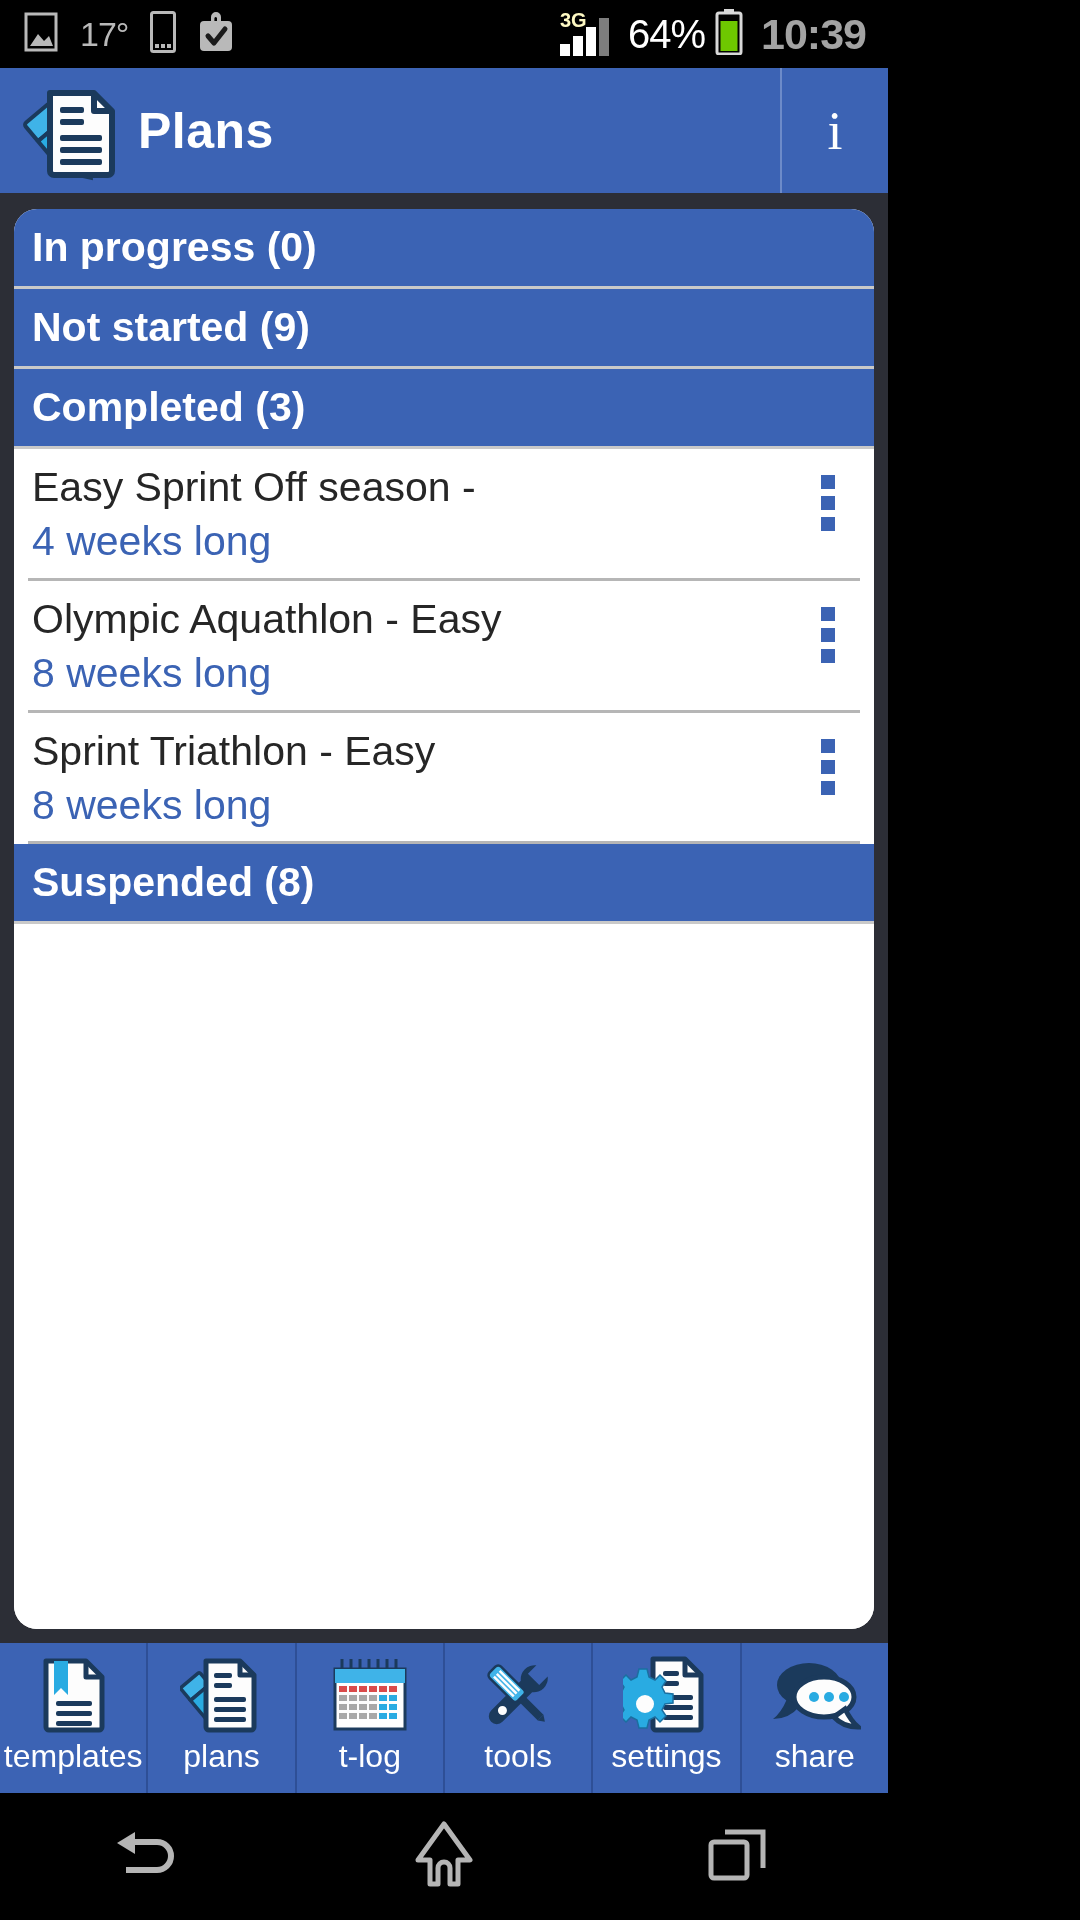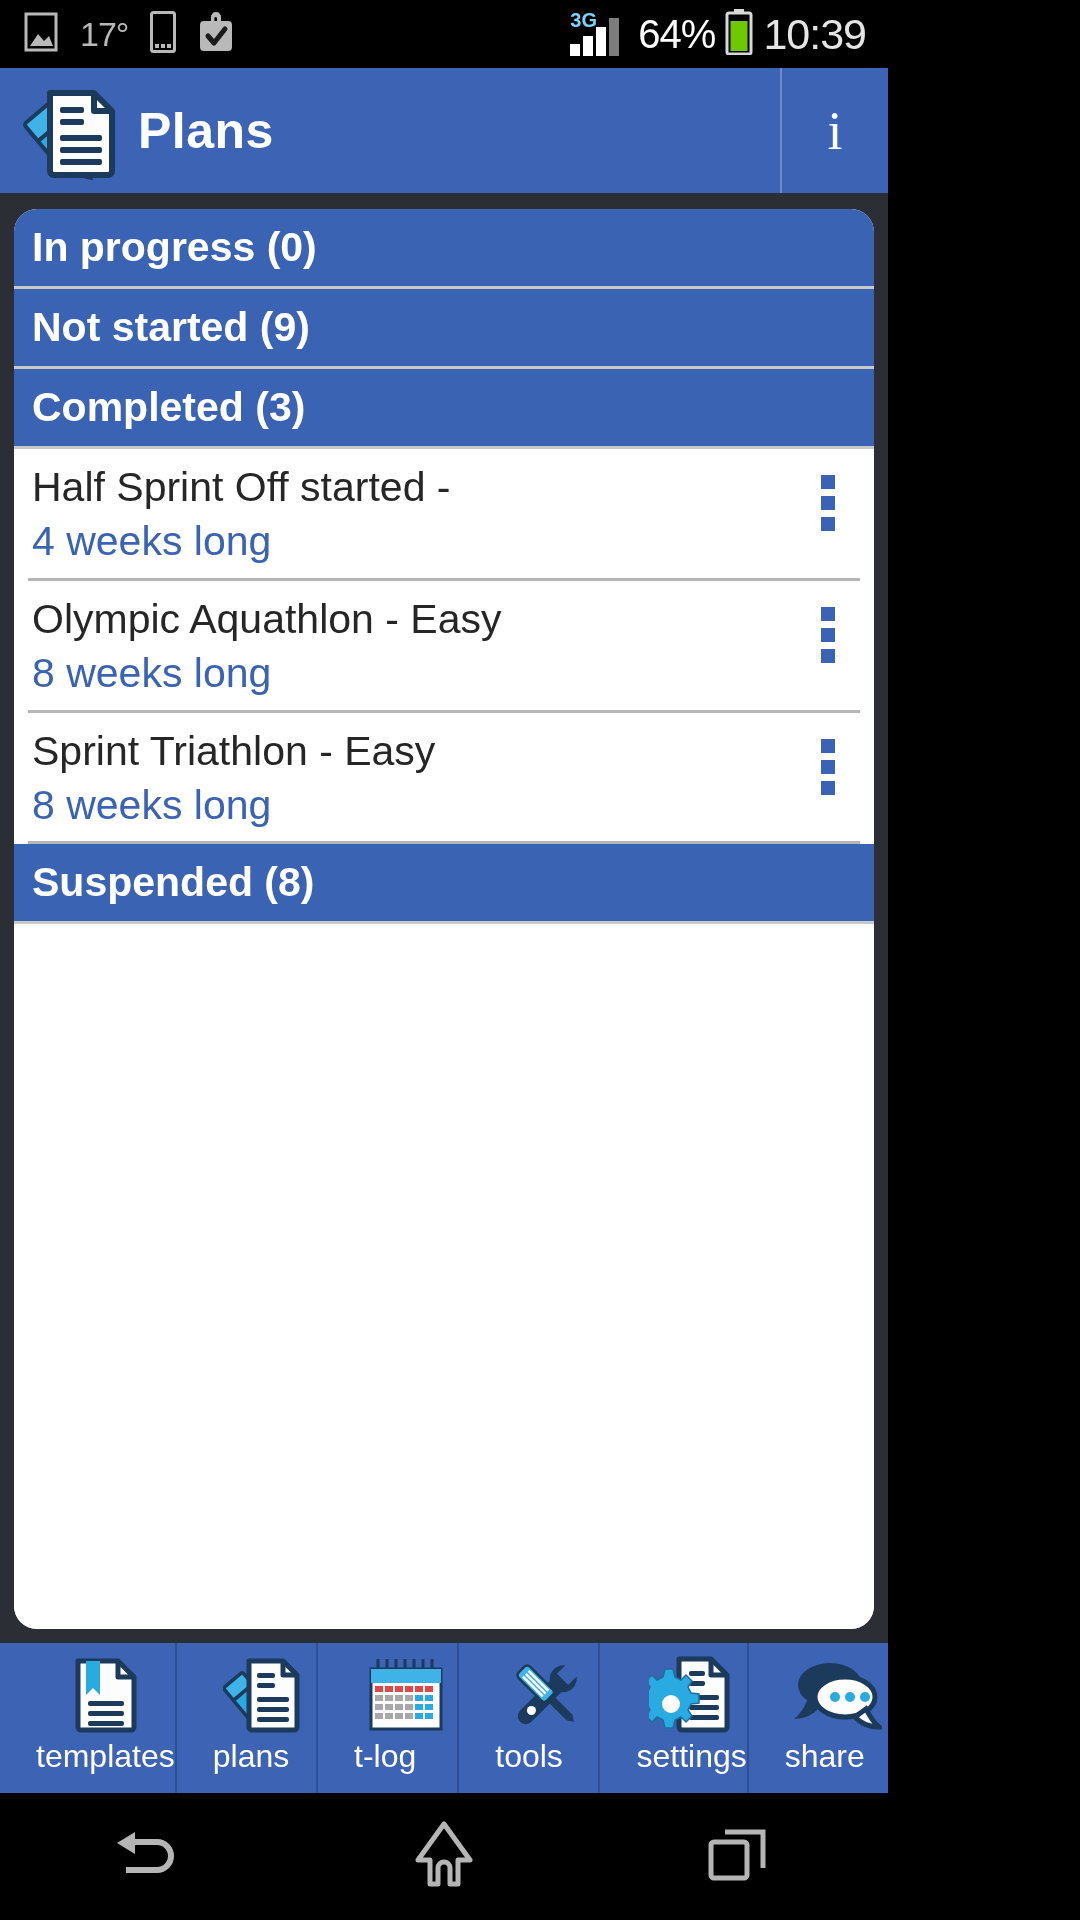"3G" .net-label { color: #7dd3fc -> #fef9c3 }
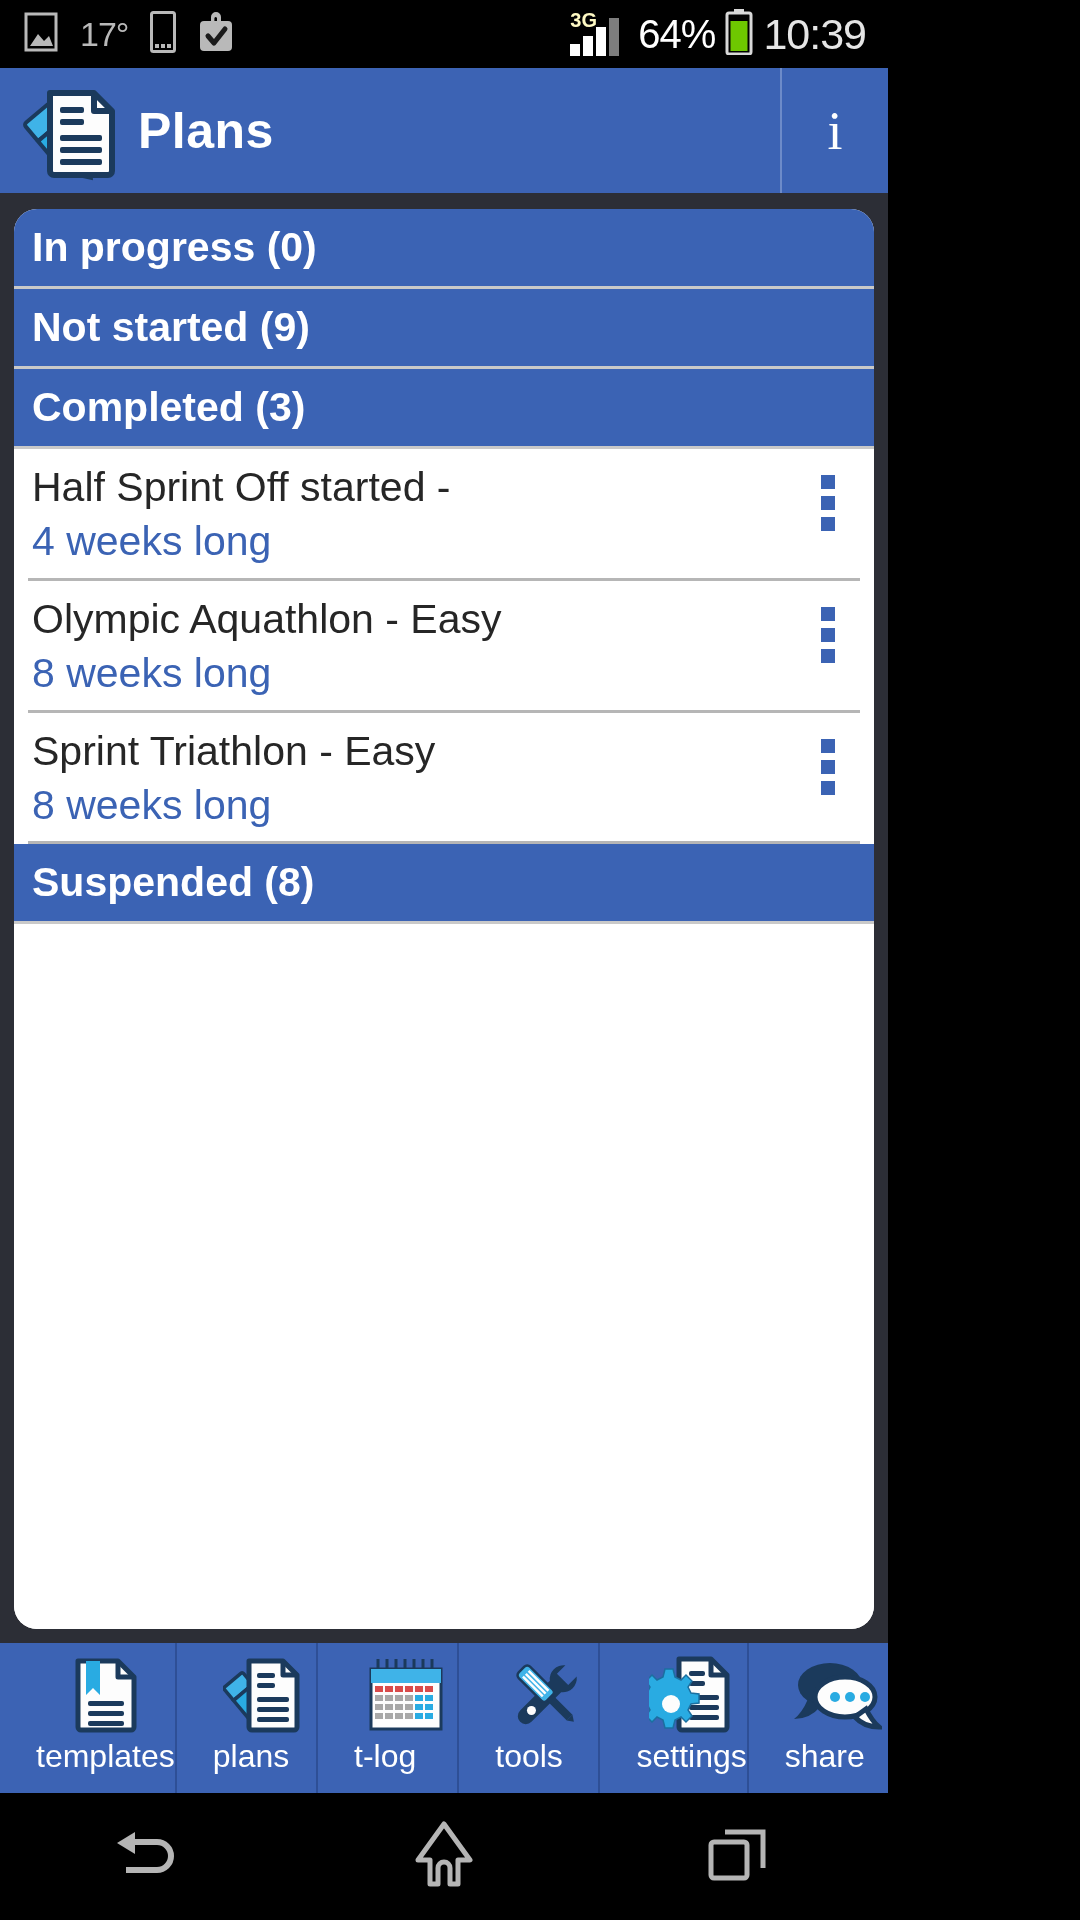"10:39" .sb-clock { color: #e5e5e5 -> #a3a3a3; font-weight: 400 -> 700; margin-left: none -> 8px }
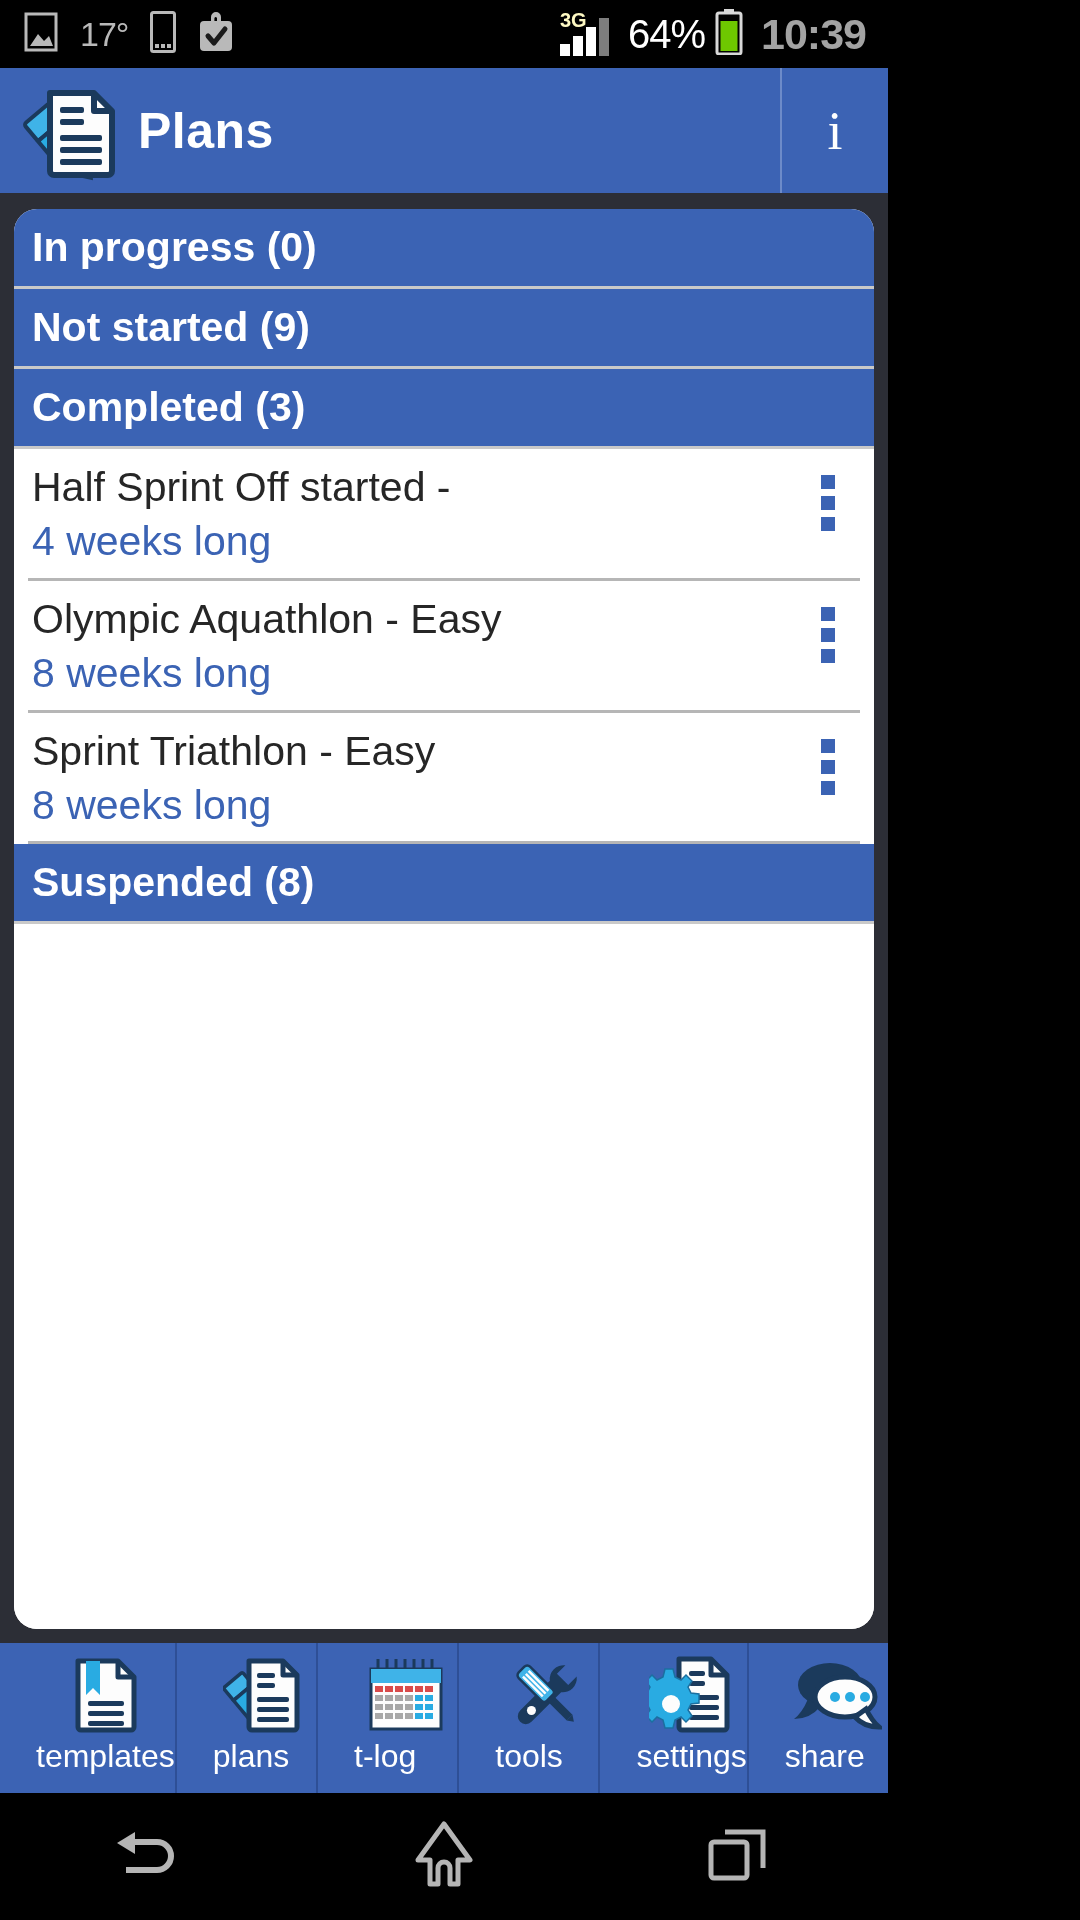"Half Sprint Off started -" div.plan-title { text: Half Sprint Off started -> Easy Sprint Off season }
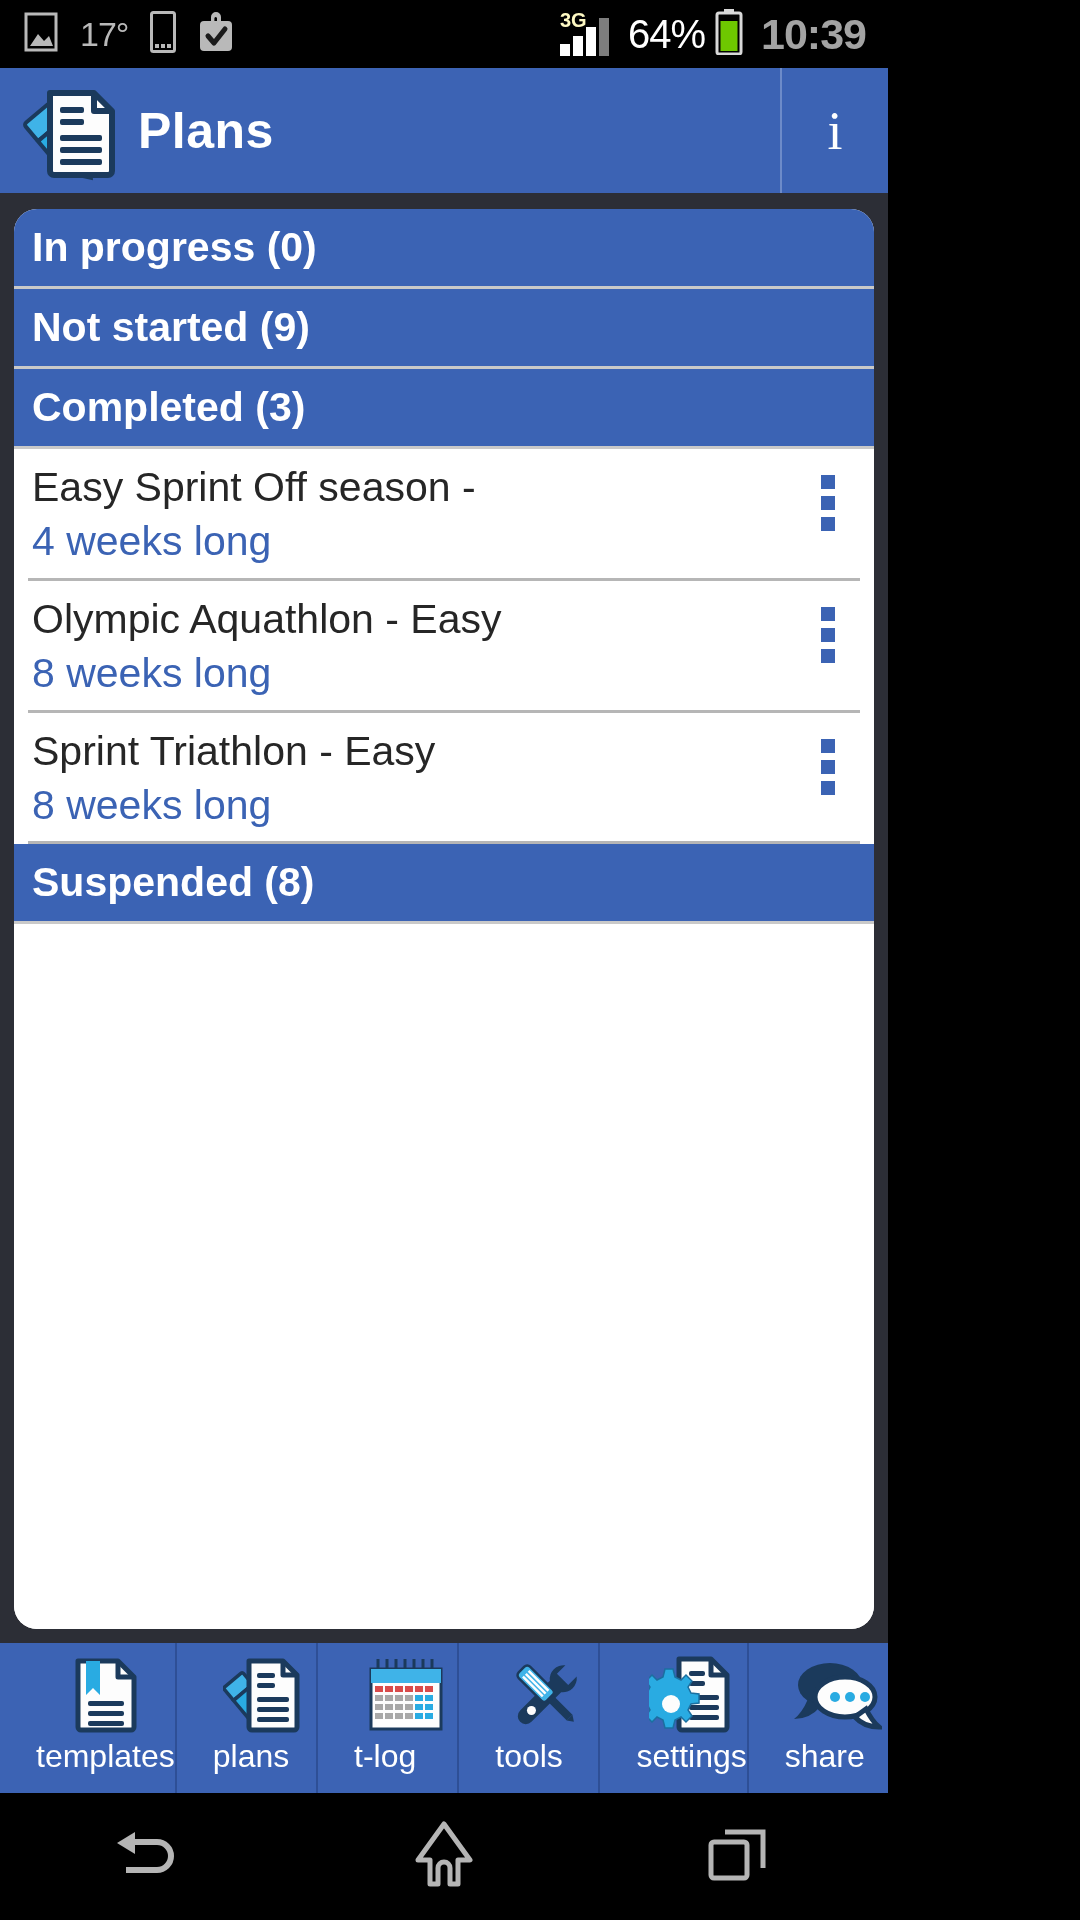"templates" .tab { align-items: flex-start -> center; margin-left: 36px -> none }
